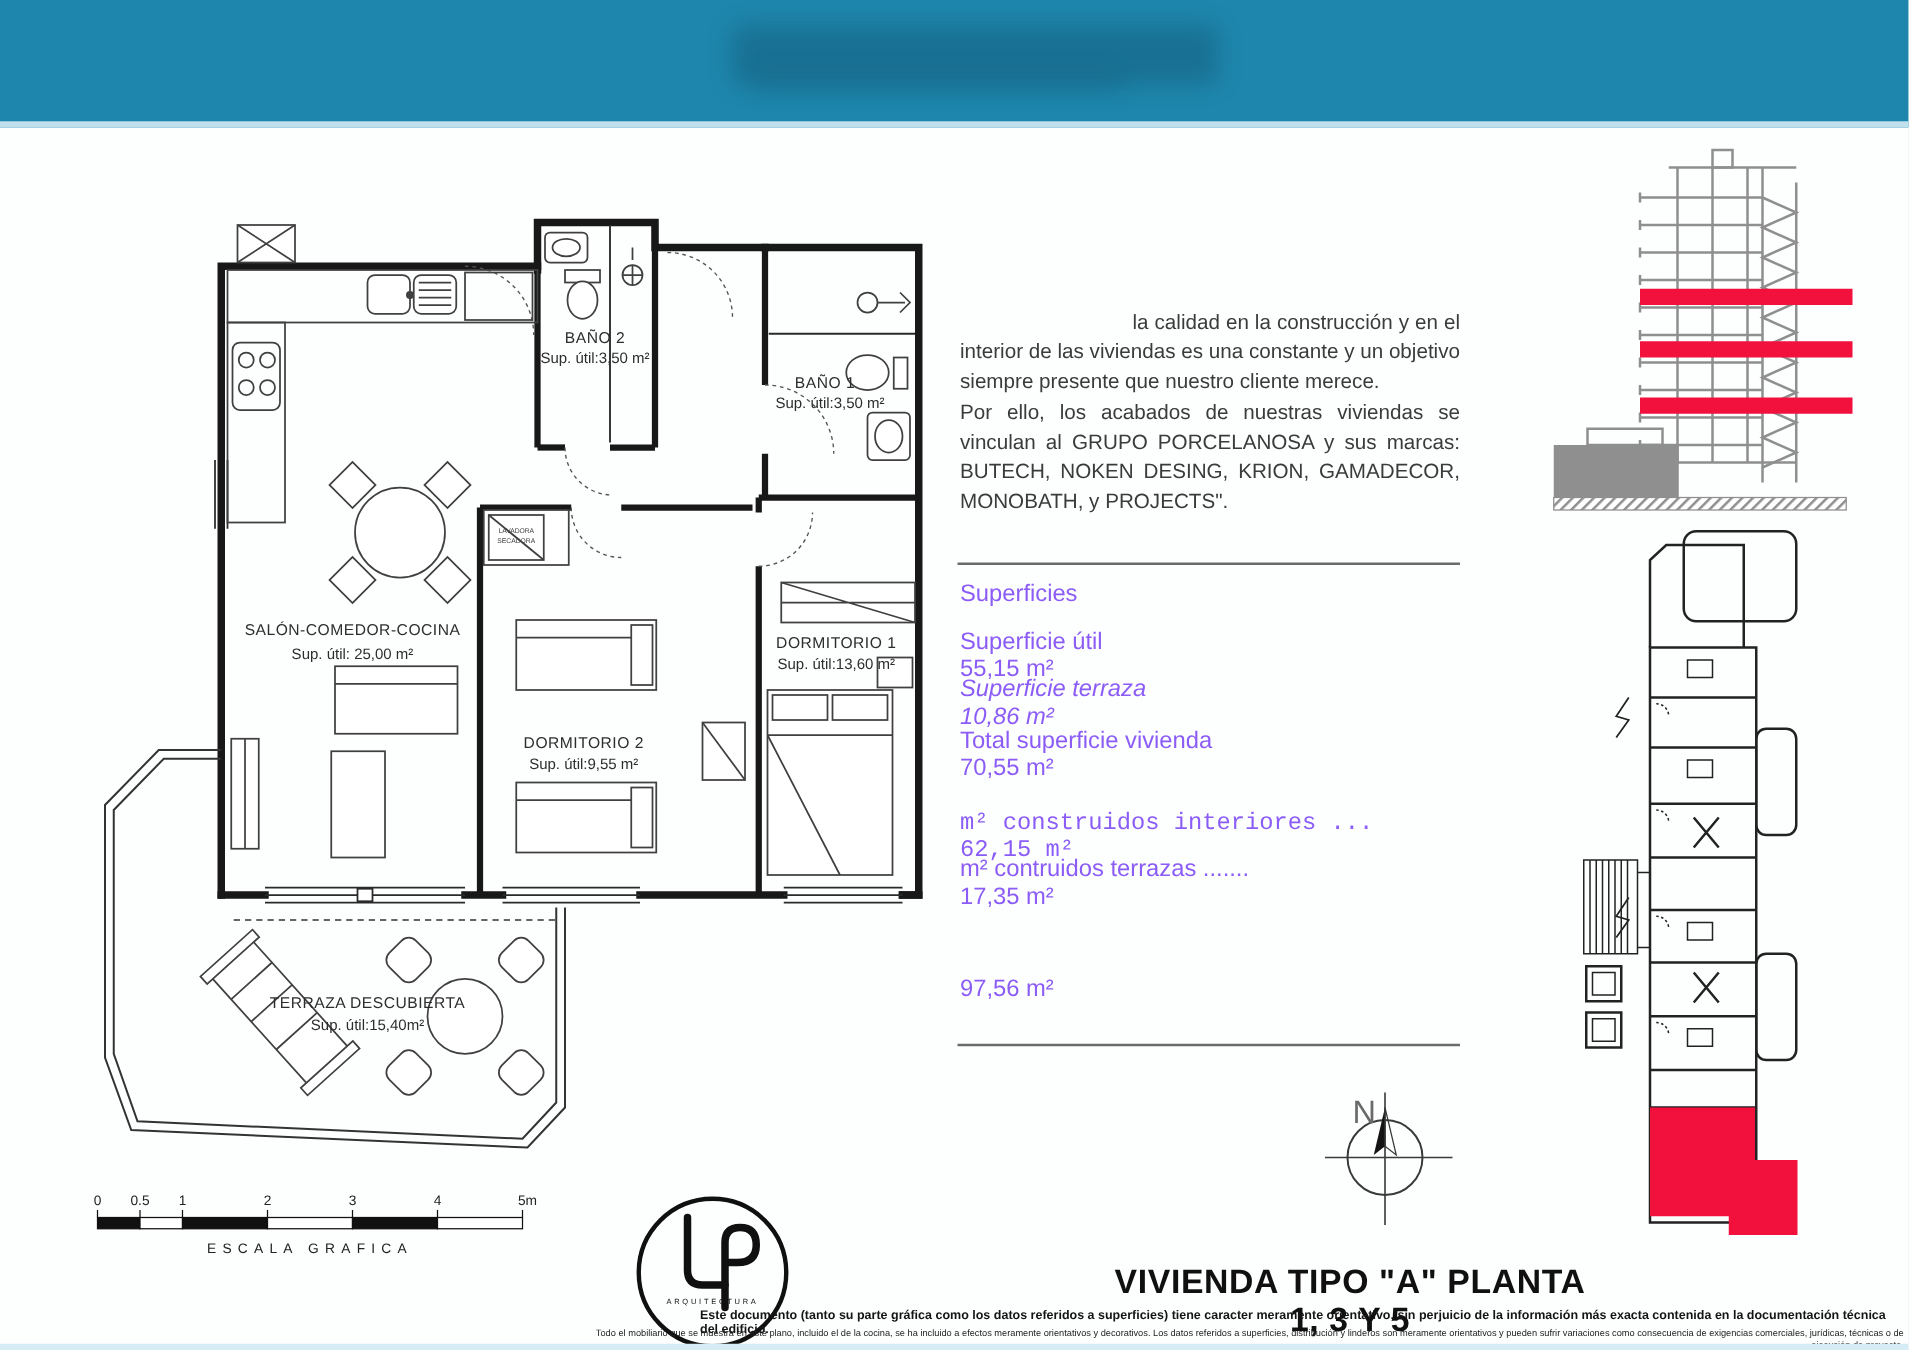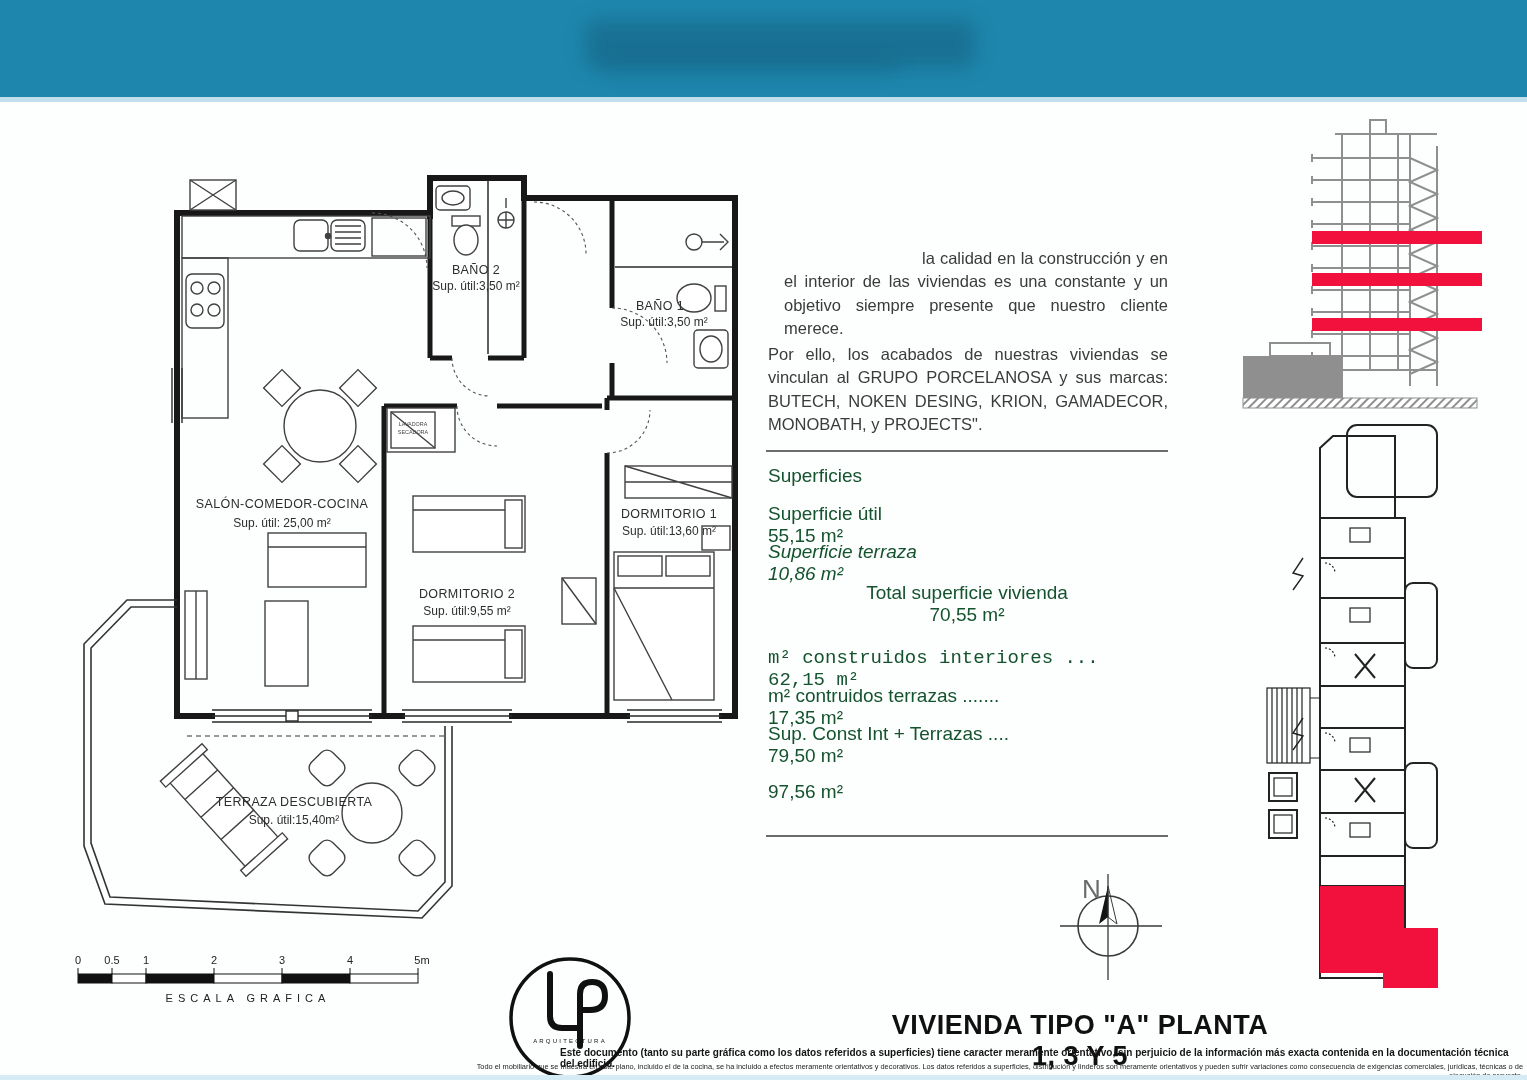"la calidad en la construcción" #quality p.first { margin-left: 16px -> none }
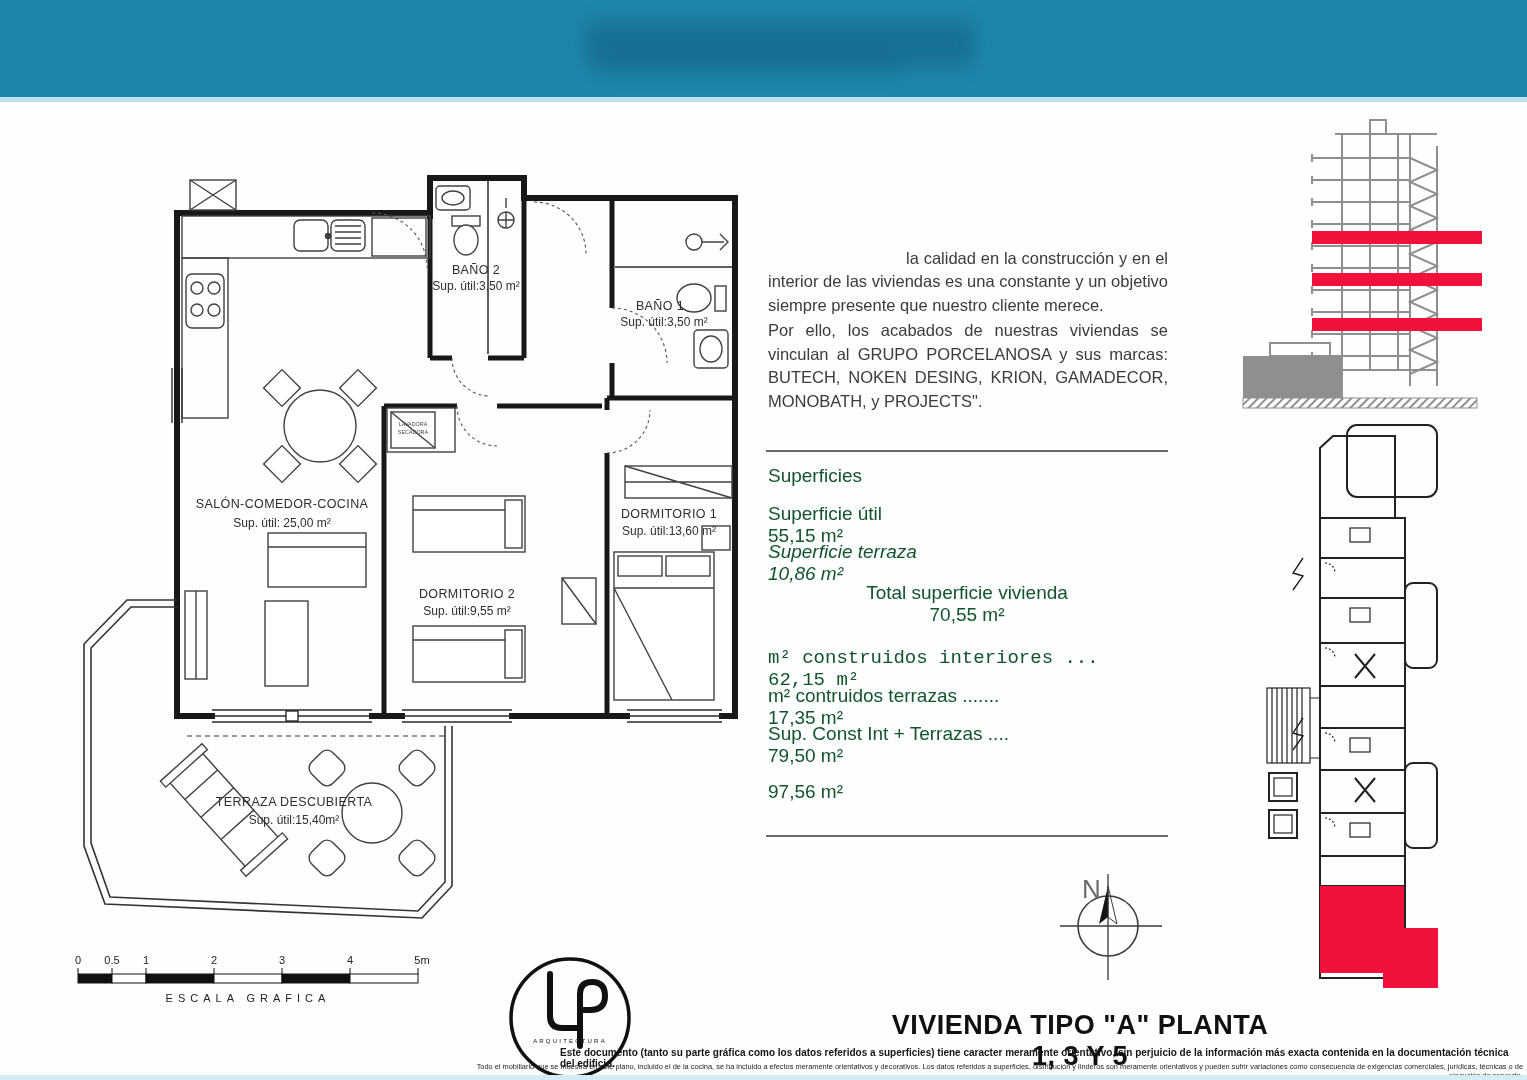"Superficies" #supers { color: #14532d -> #8b5cf6 }
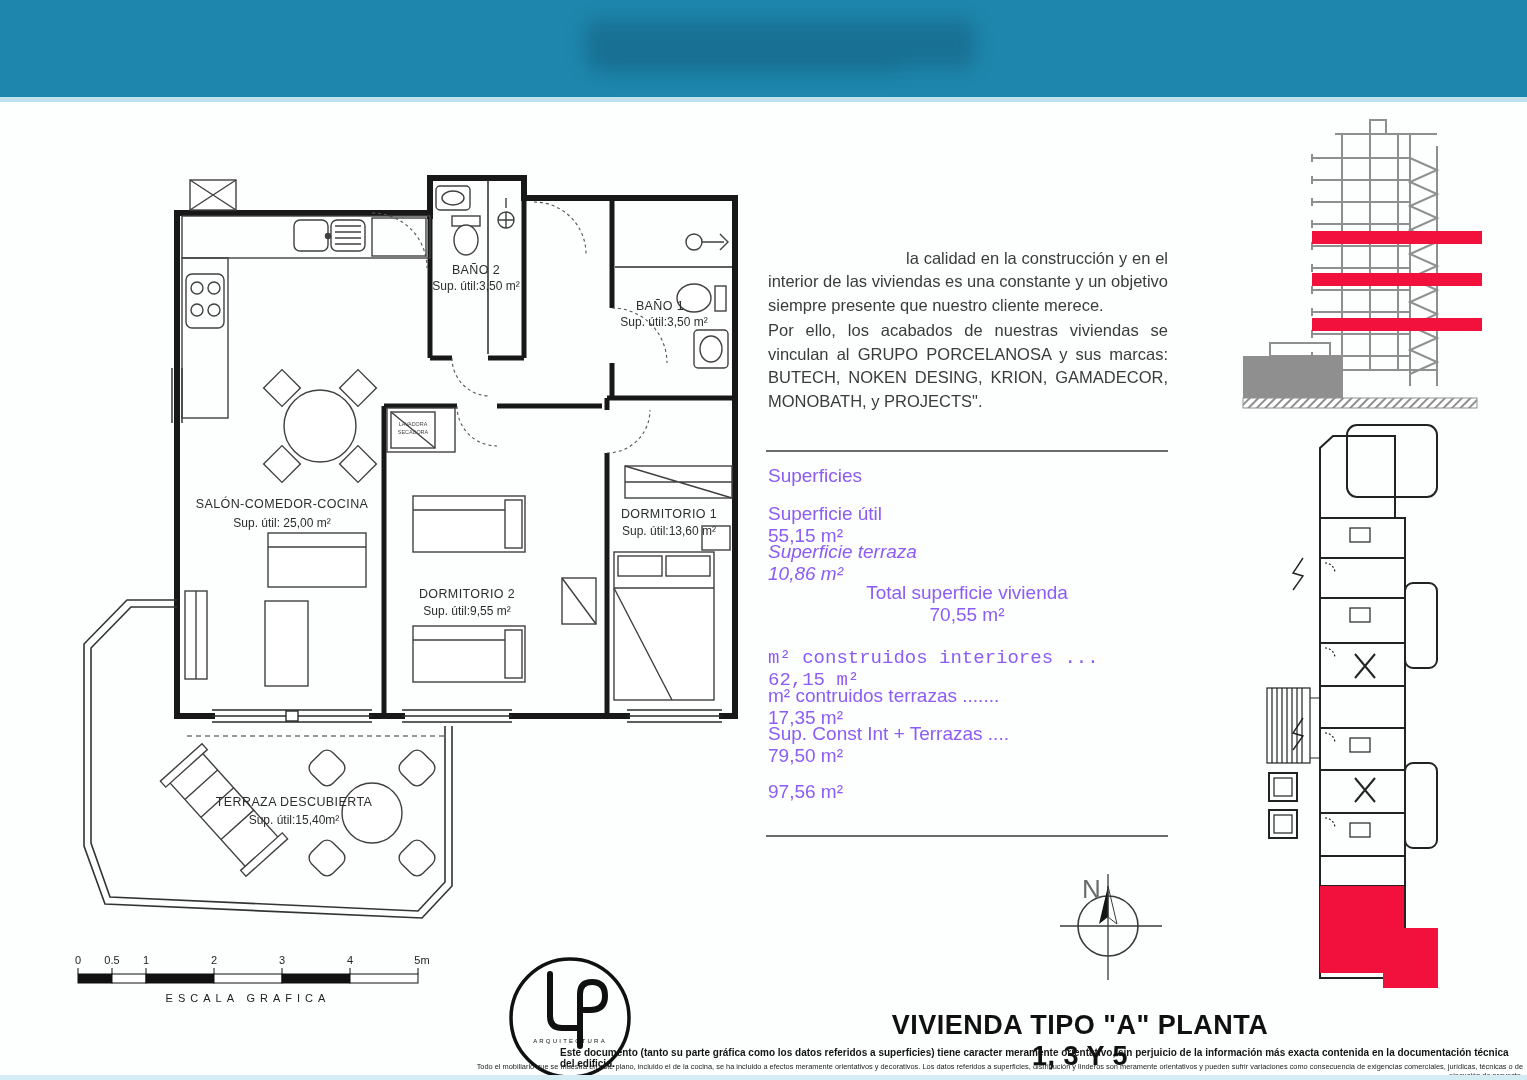"Total superficie vivienda" div.row { text-align: center -> none }
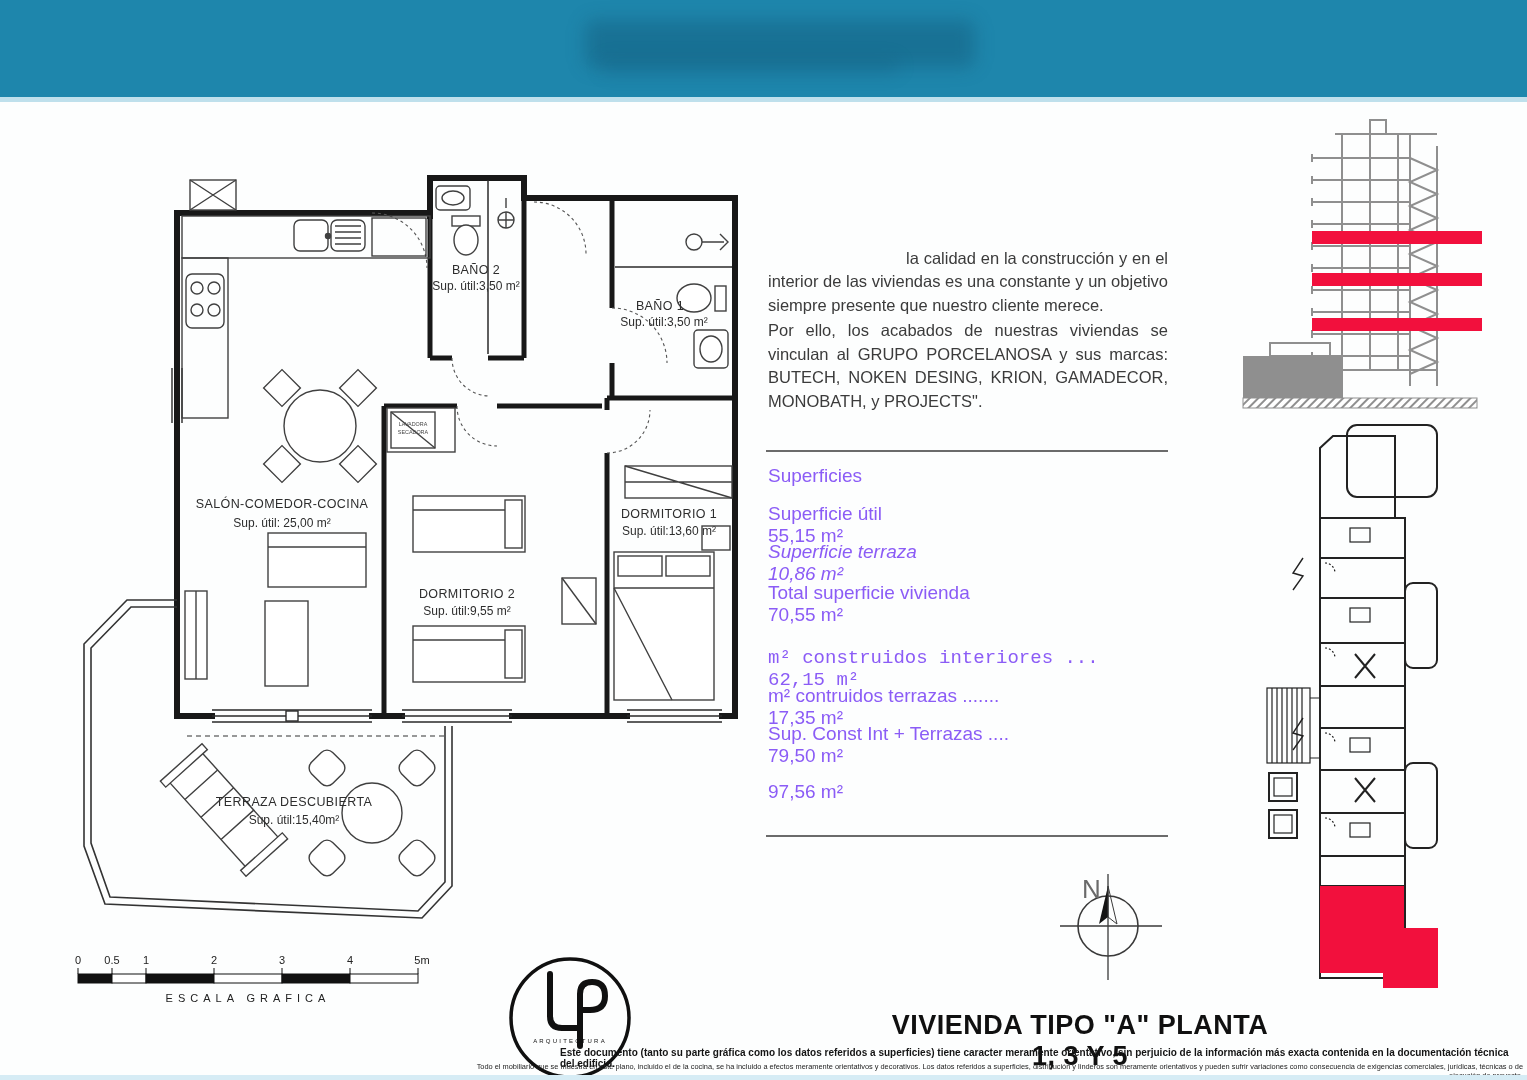"Sup. Const Int + Terrazas" div.row { html: <div> <span>Sup. Const Int + Terrazas ....</span> <span>79,50 m²</span> </div> -> none }
